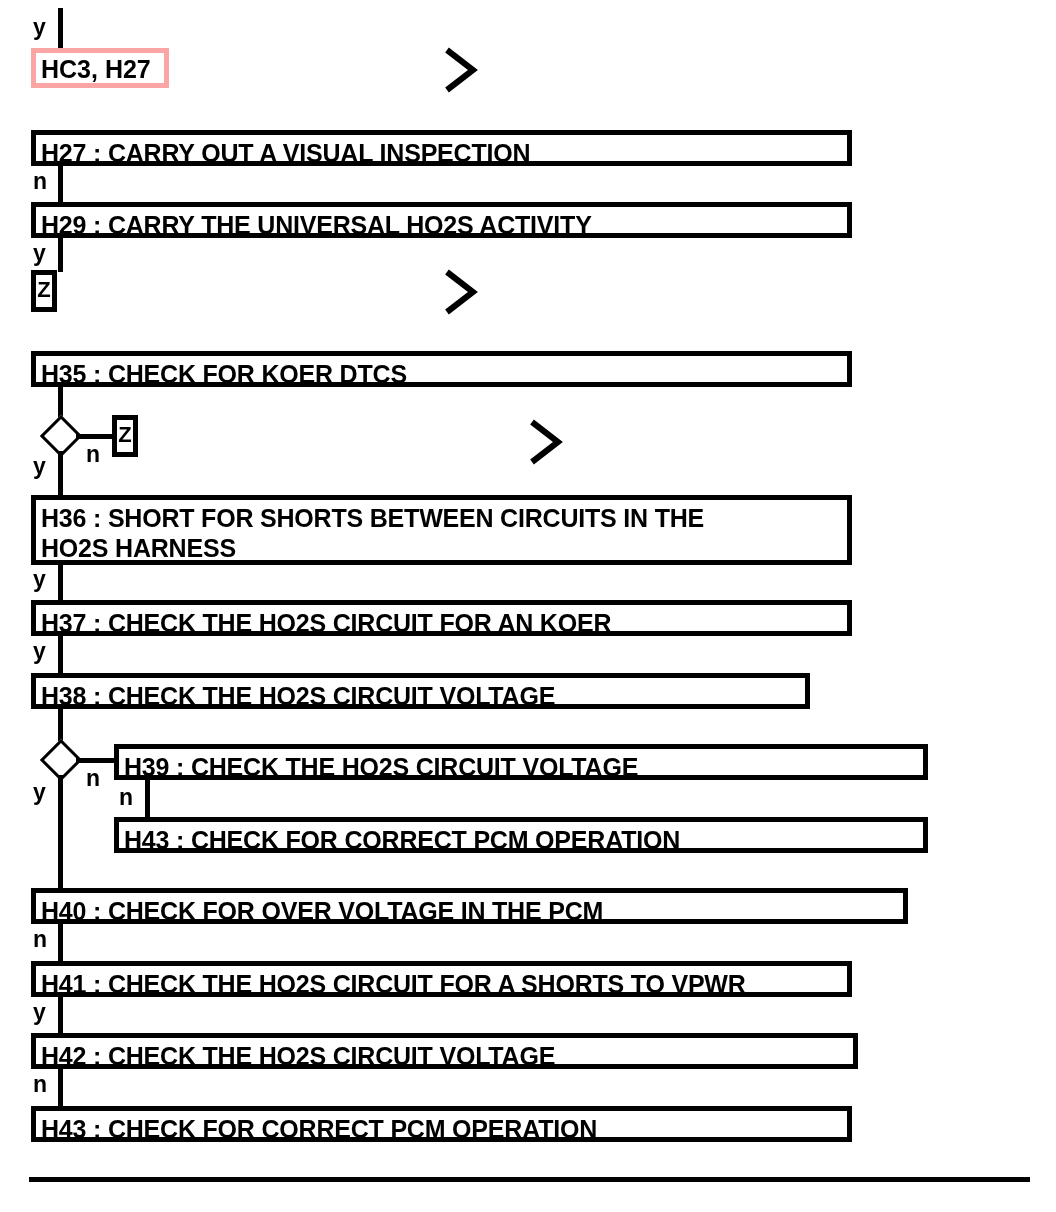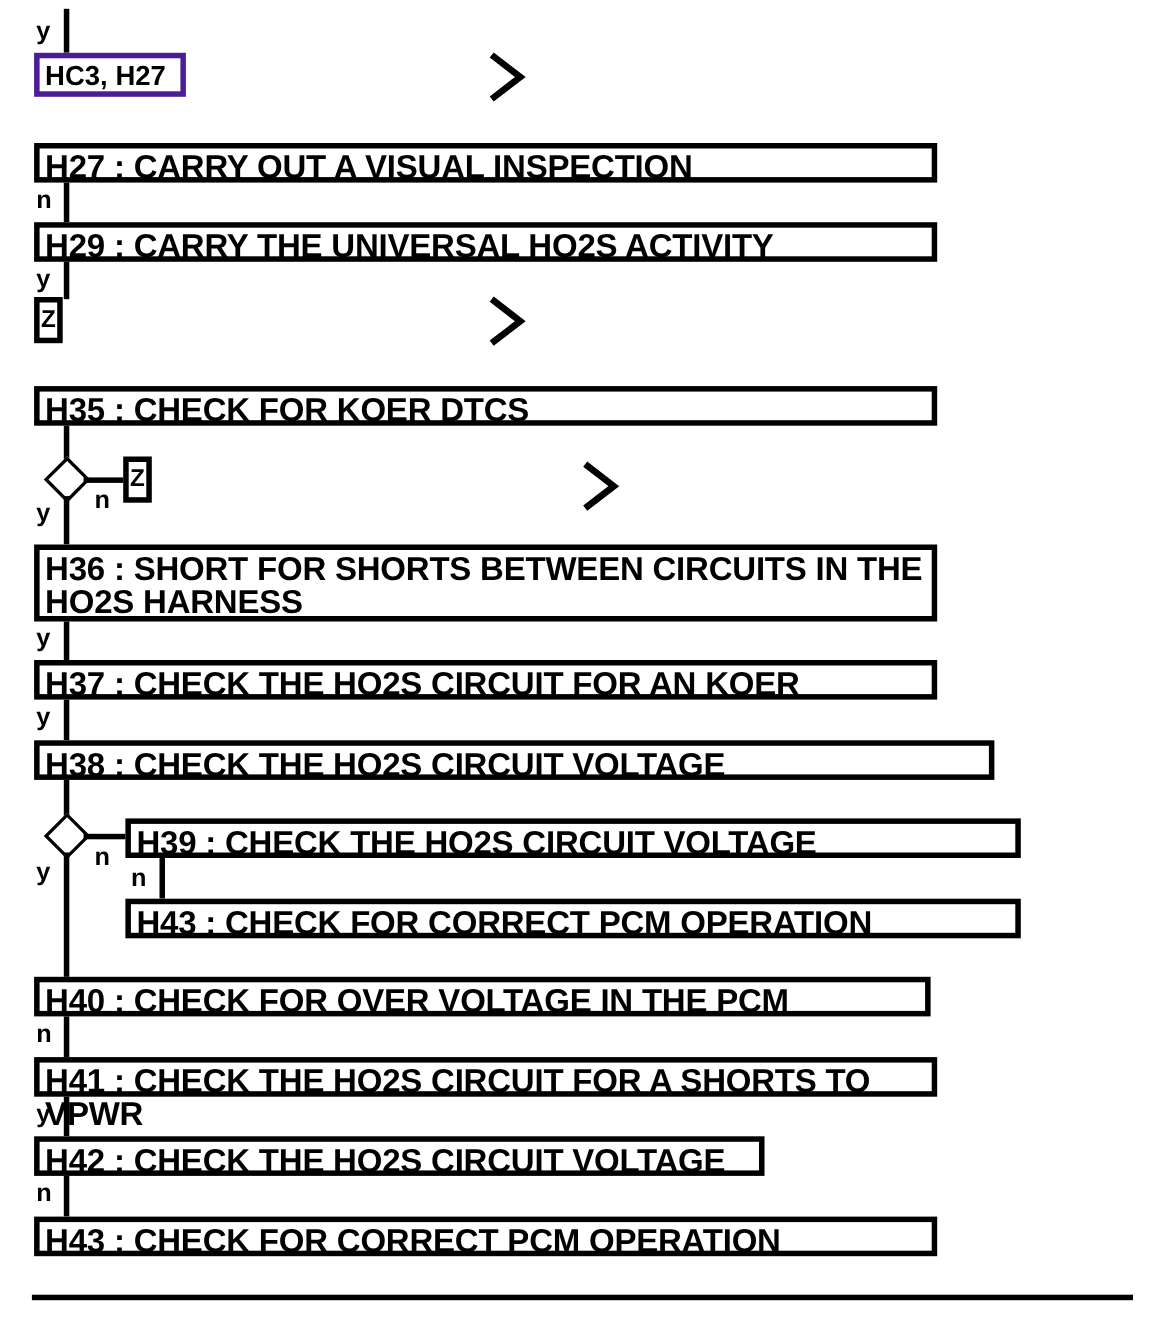"HC3, H27" .tag-box { border: 5px solid #4c1d95 -> 5px solid #fca5a5 }
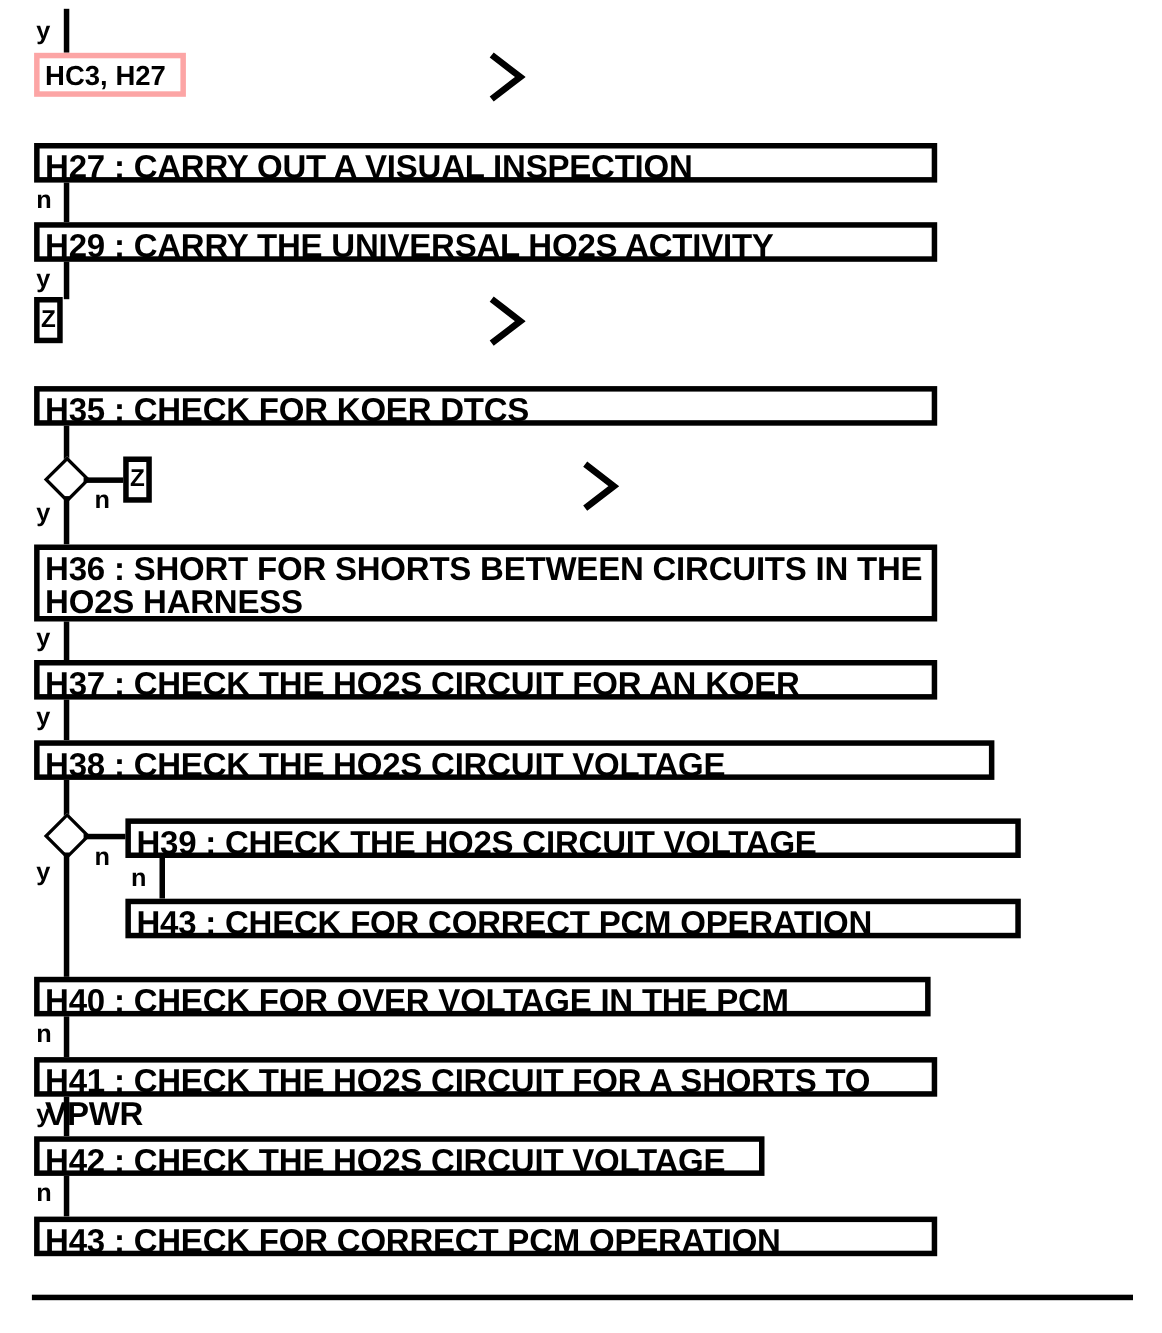"H27 : CARRY OUT A" .step-box { font-size: 30px -> 25px }
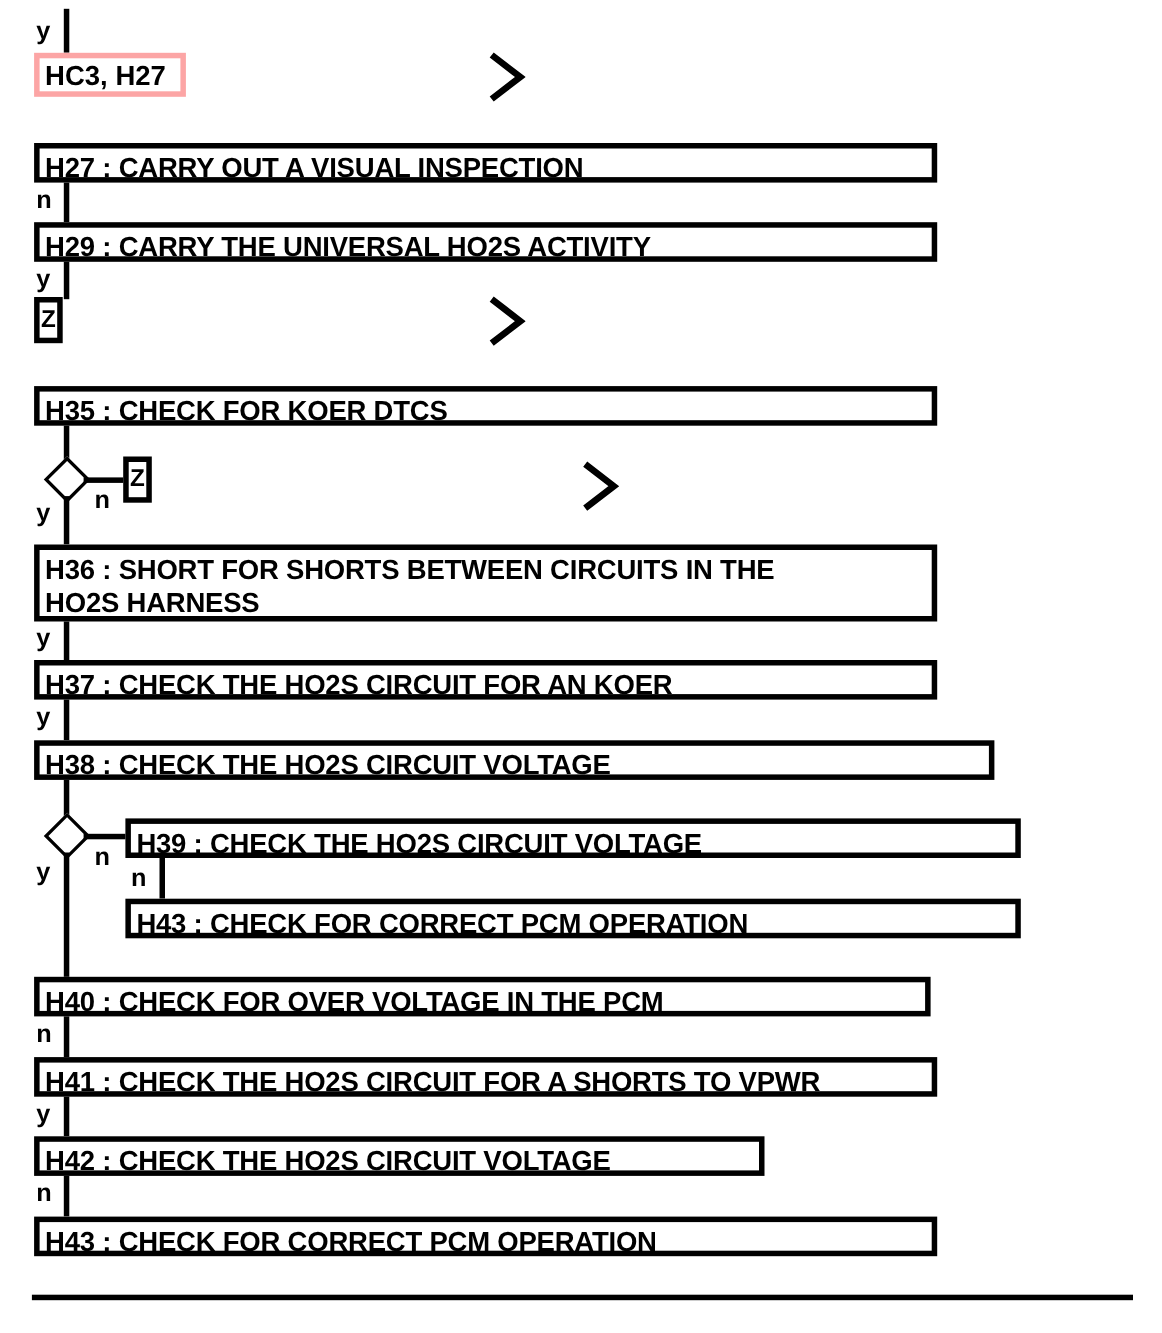"H38 : CHECK THE HO2S" div.step-box { width: 873px -> 779px }
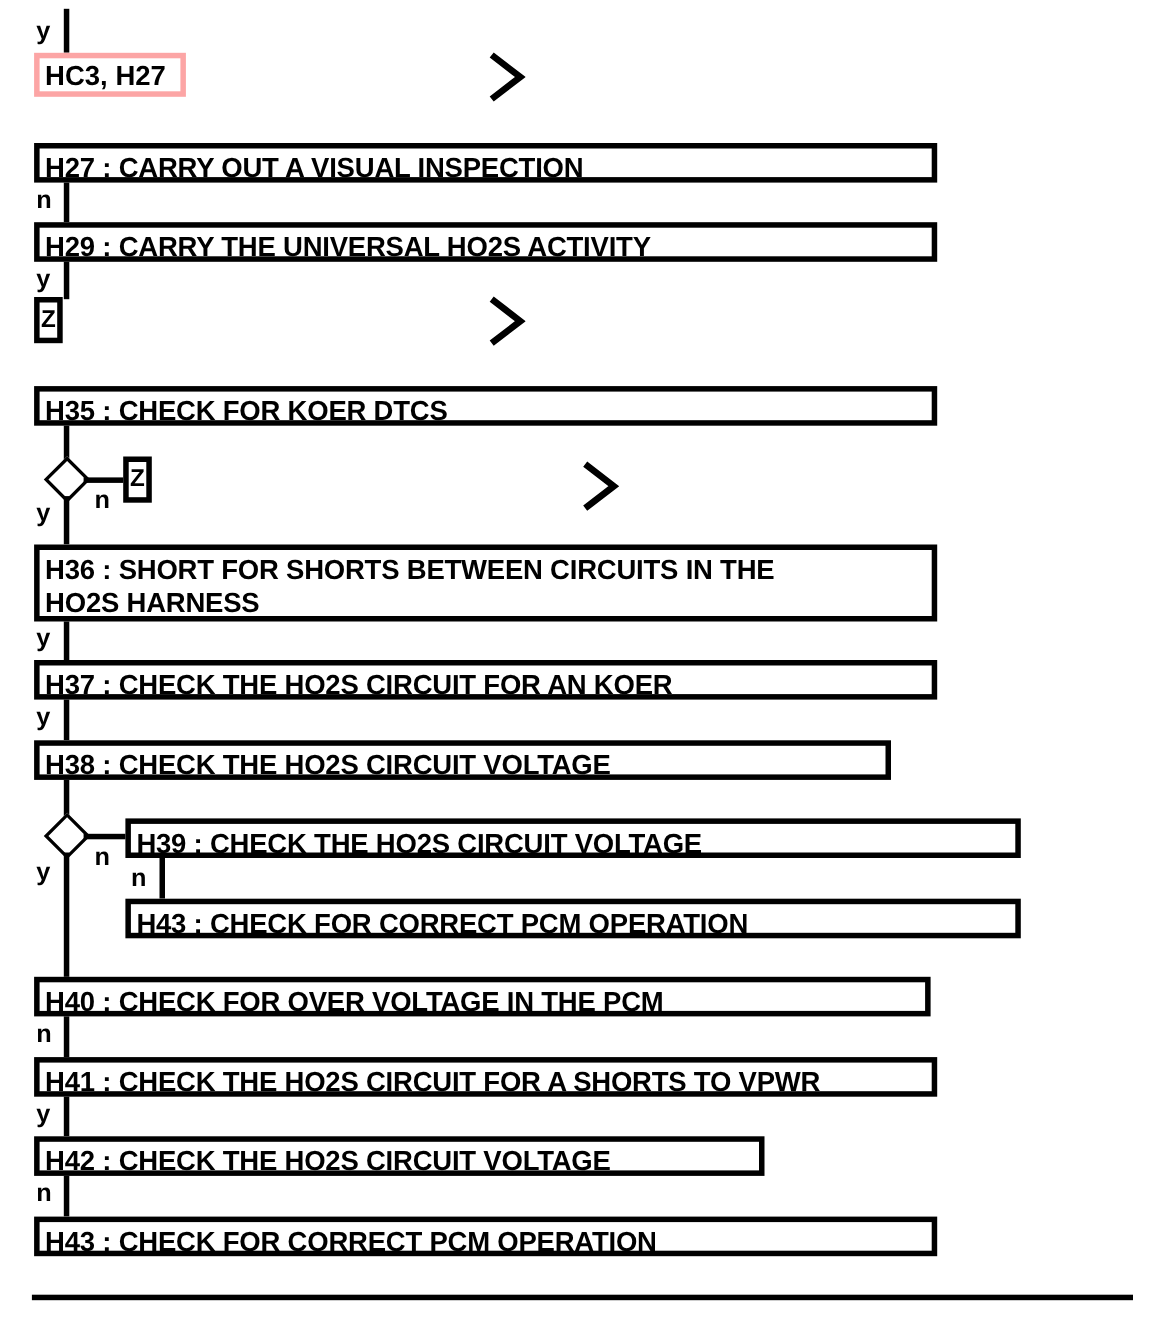"H40 : CHECK FOR OVER" div.step-box { width: 815px -> 877px }
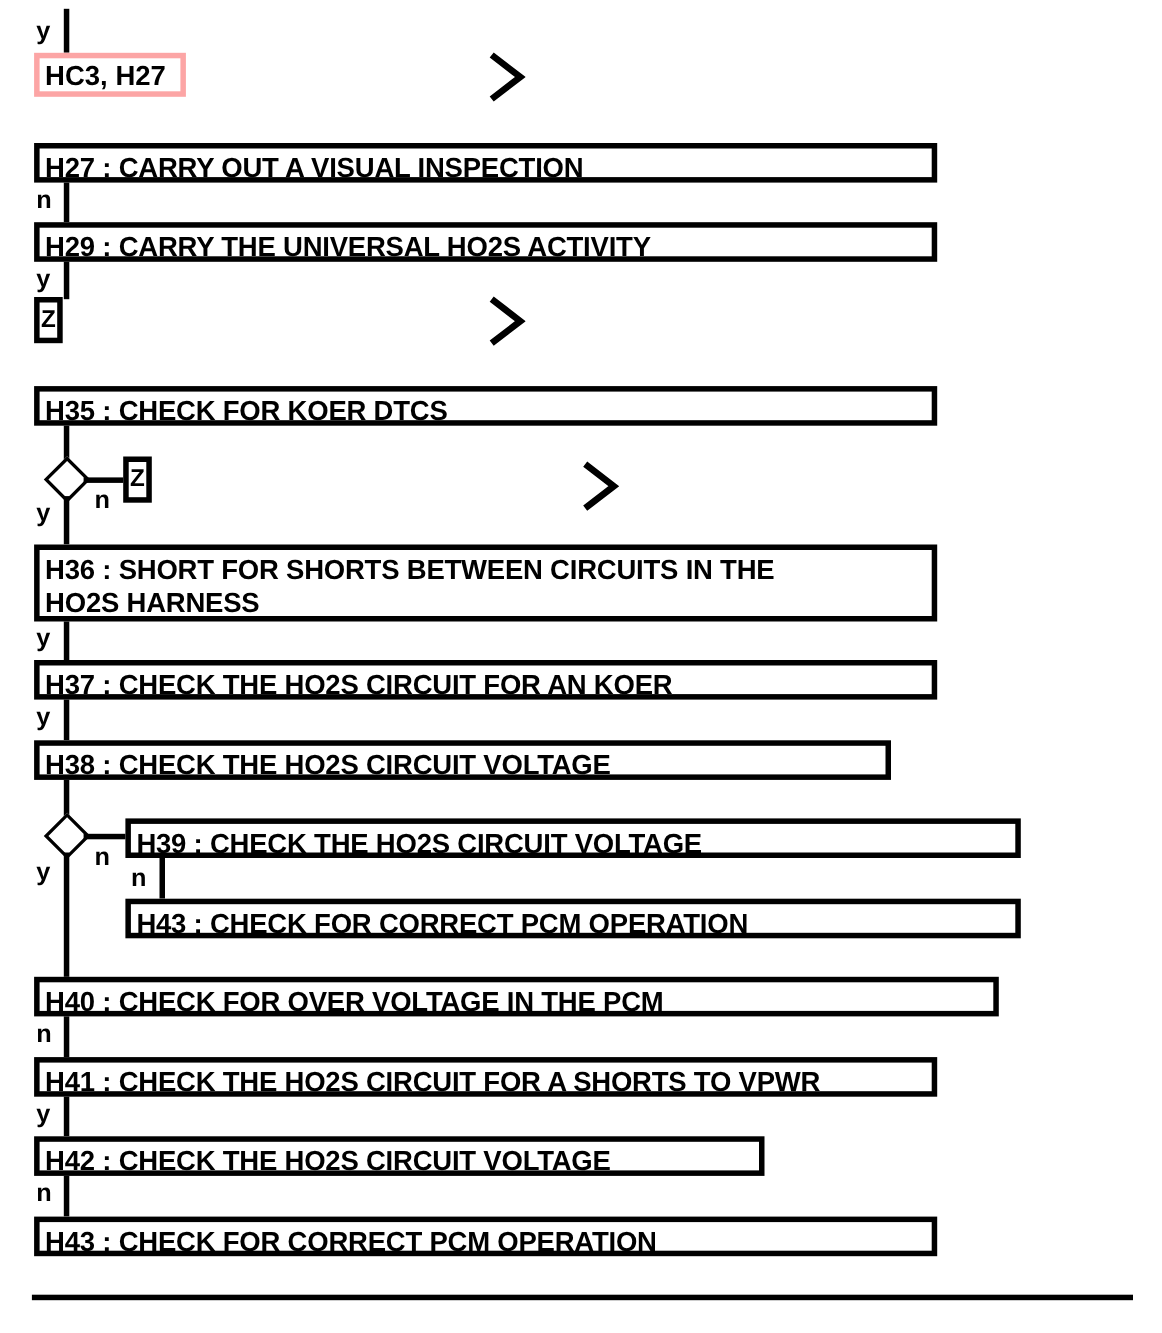"H42 : CHECK THE HO2S" div.step-box { width: 664px -> 827px }
